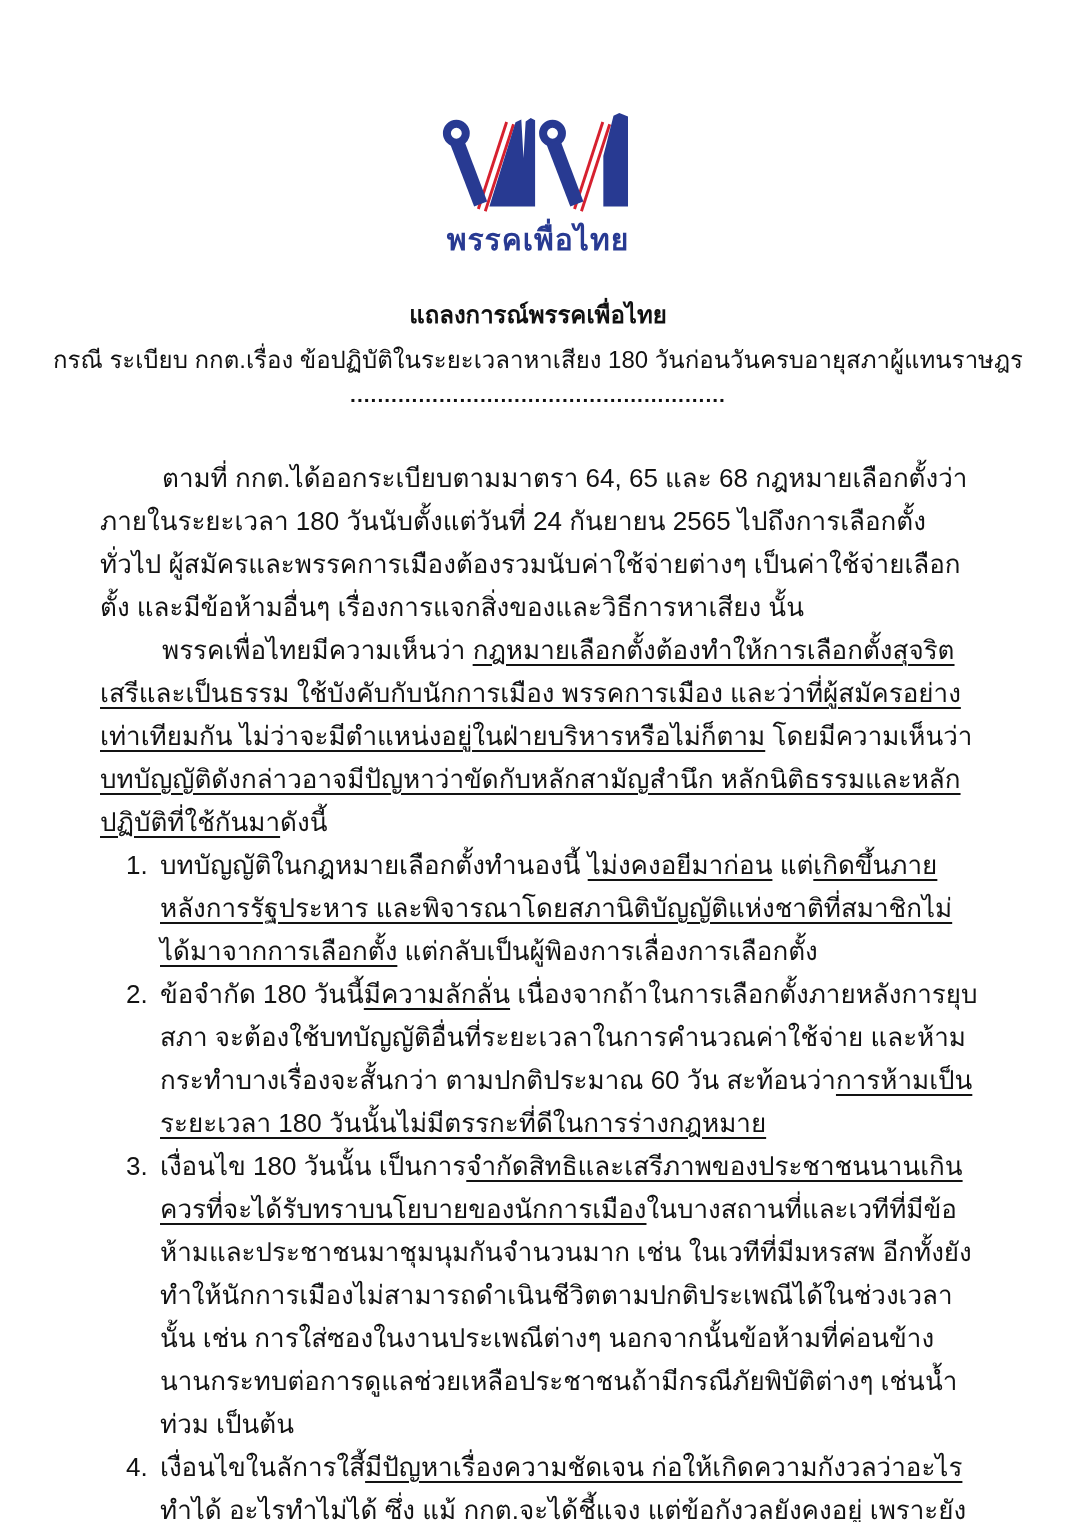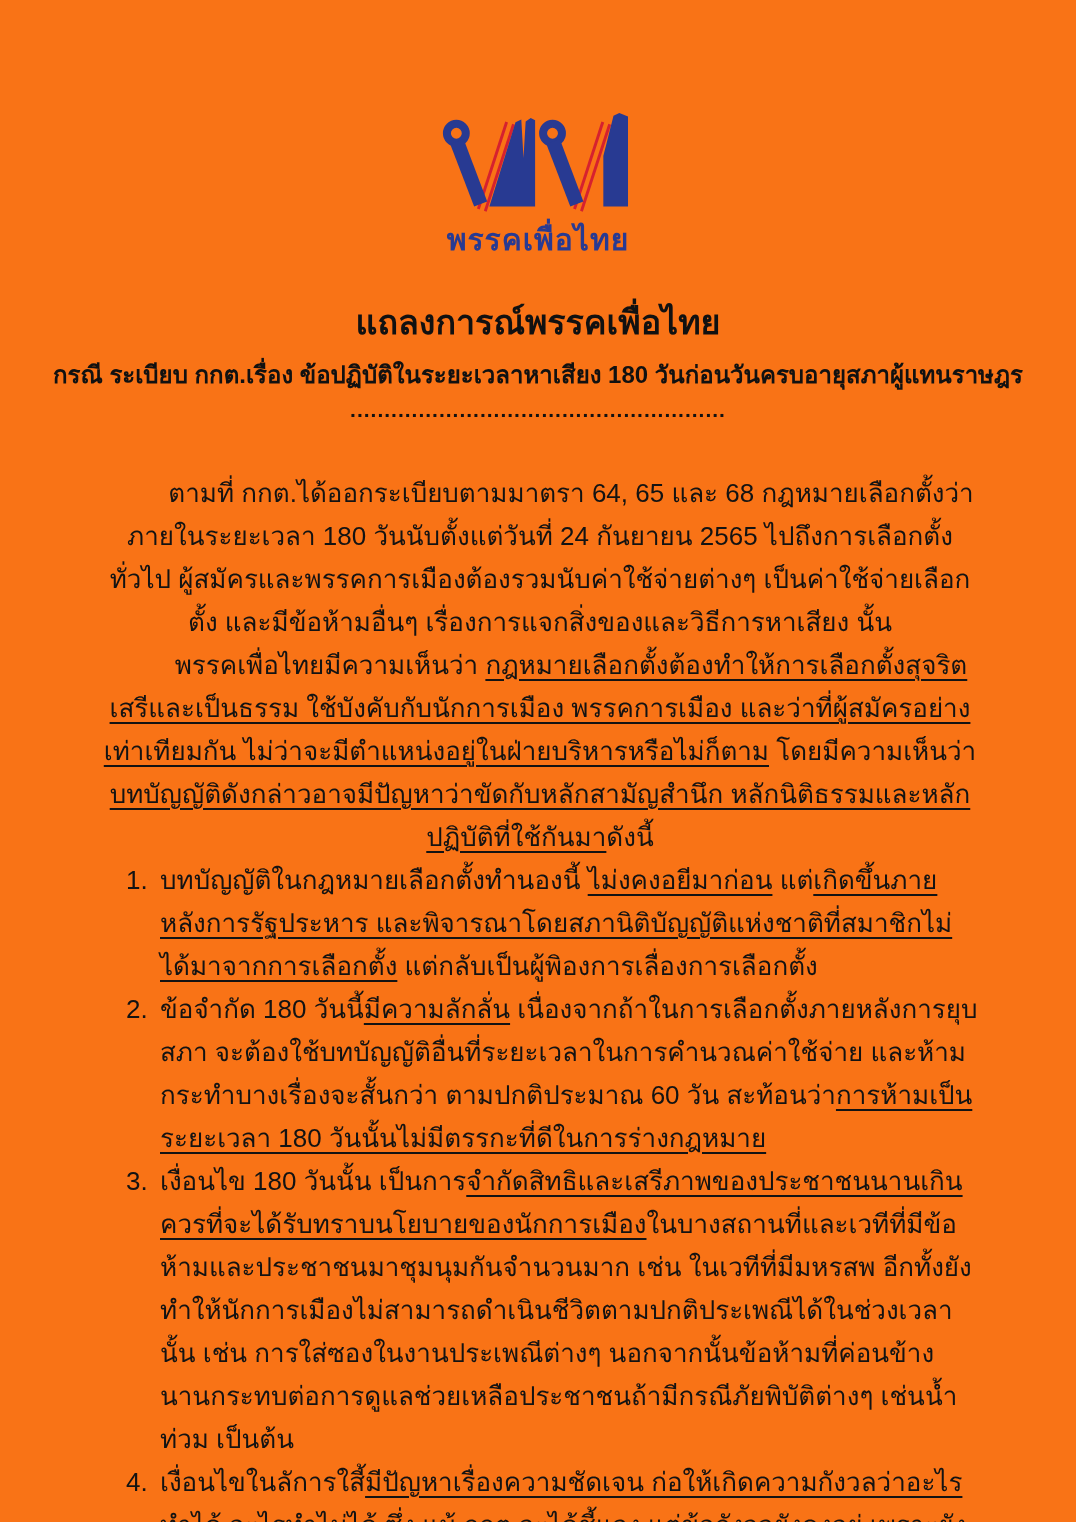"พรรคเพื่อไทย" .page { background: #f97316 -> #ffffff }
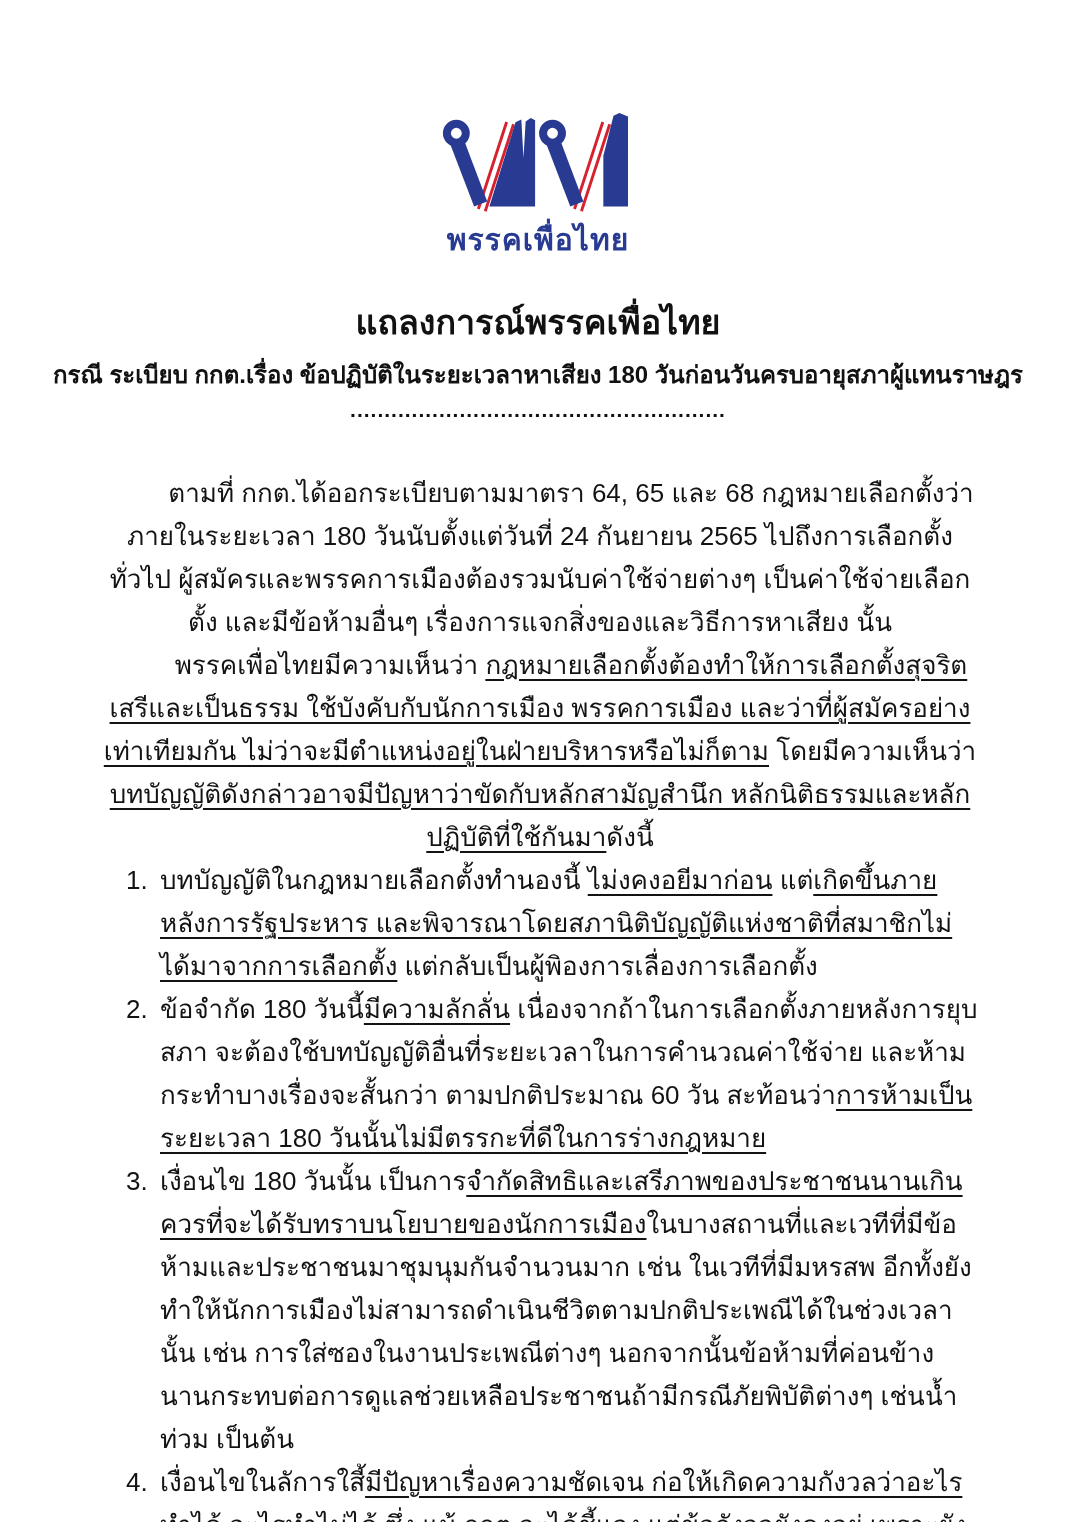"แถลงการณ์พรรคเพื่อไทย" .doc-title { font-size: 34px -> 24px }
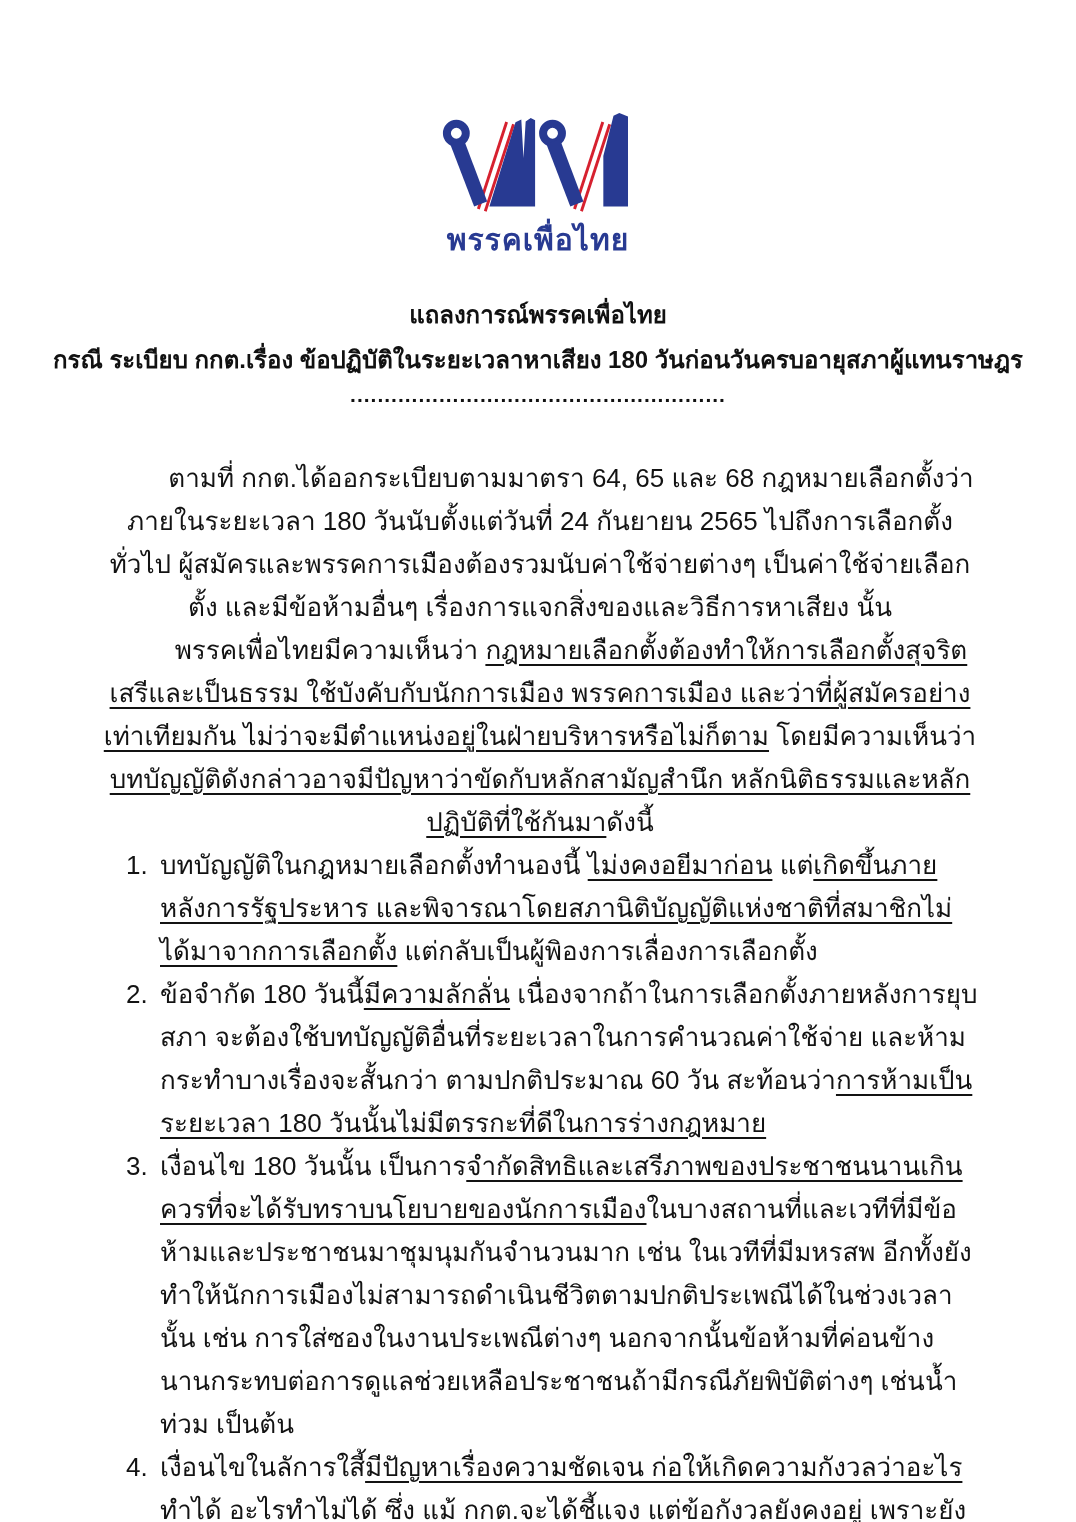"กรณี ระเบียบ กกต.เรื่อง" .doc-subtitle { font-weight: 700 -> 400 }
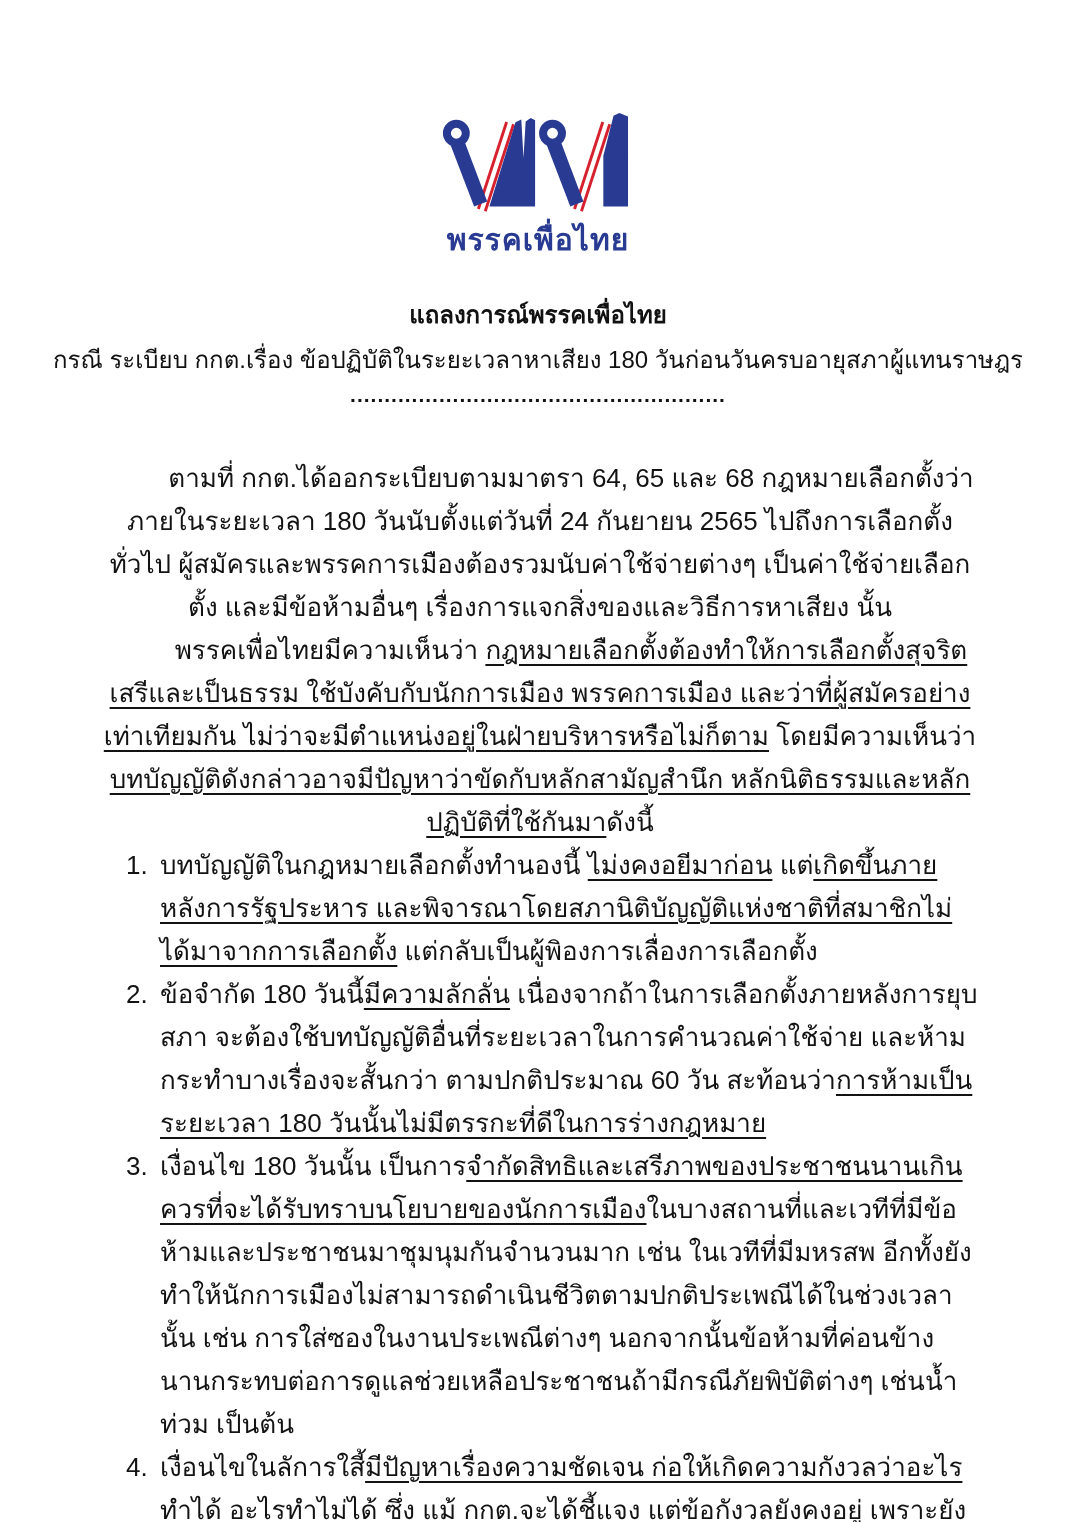"ตามที่ กกต.ได้ออกระเบียบตามมาตรา 64, 65" .content p { text-align: center -> none }
